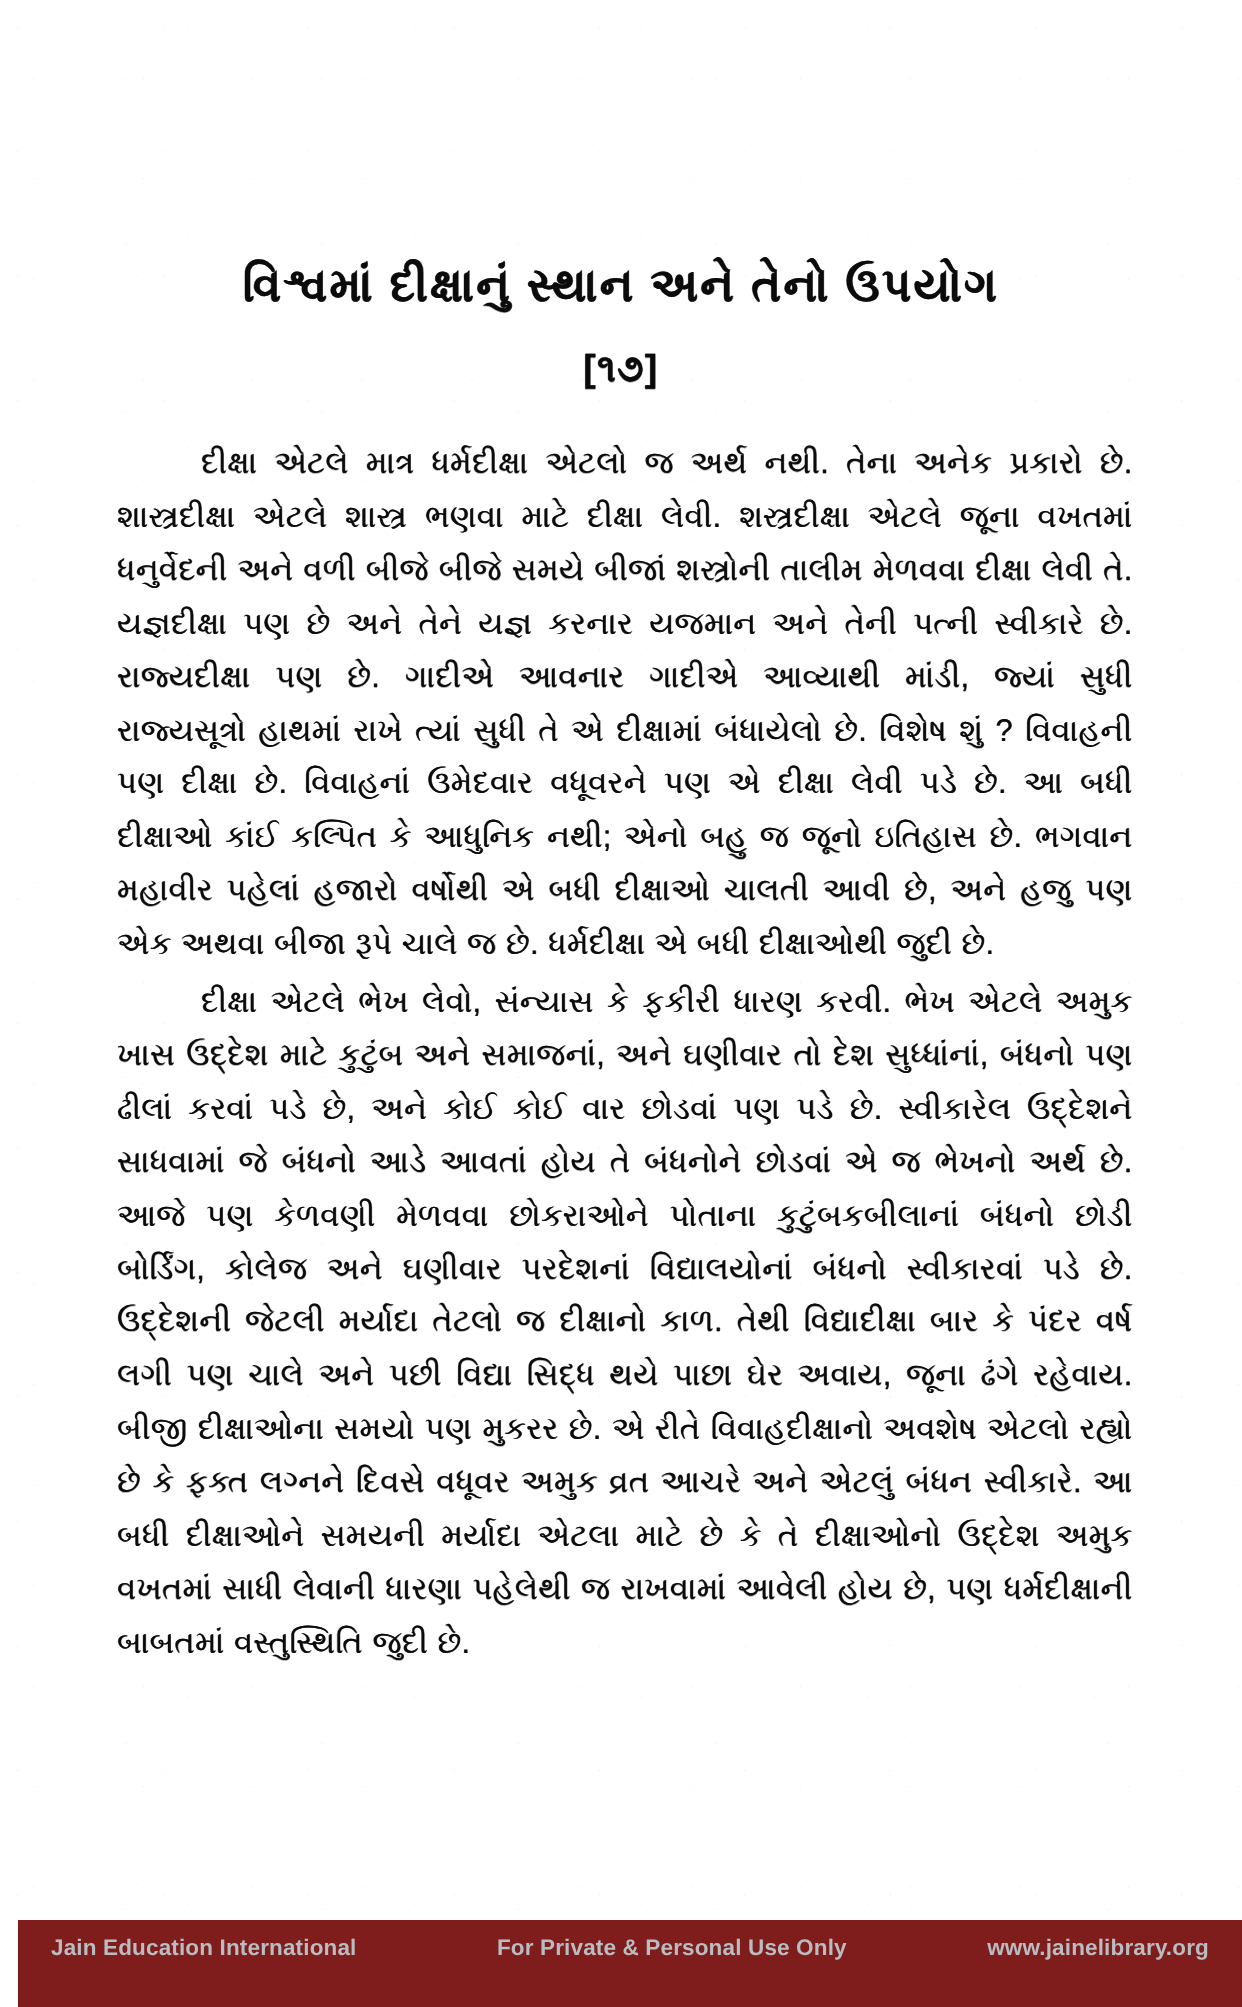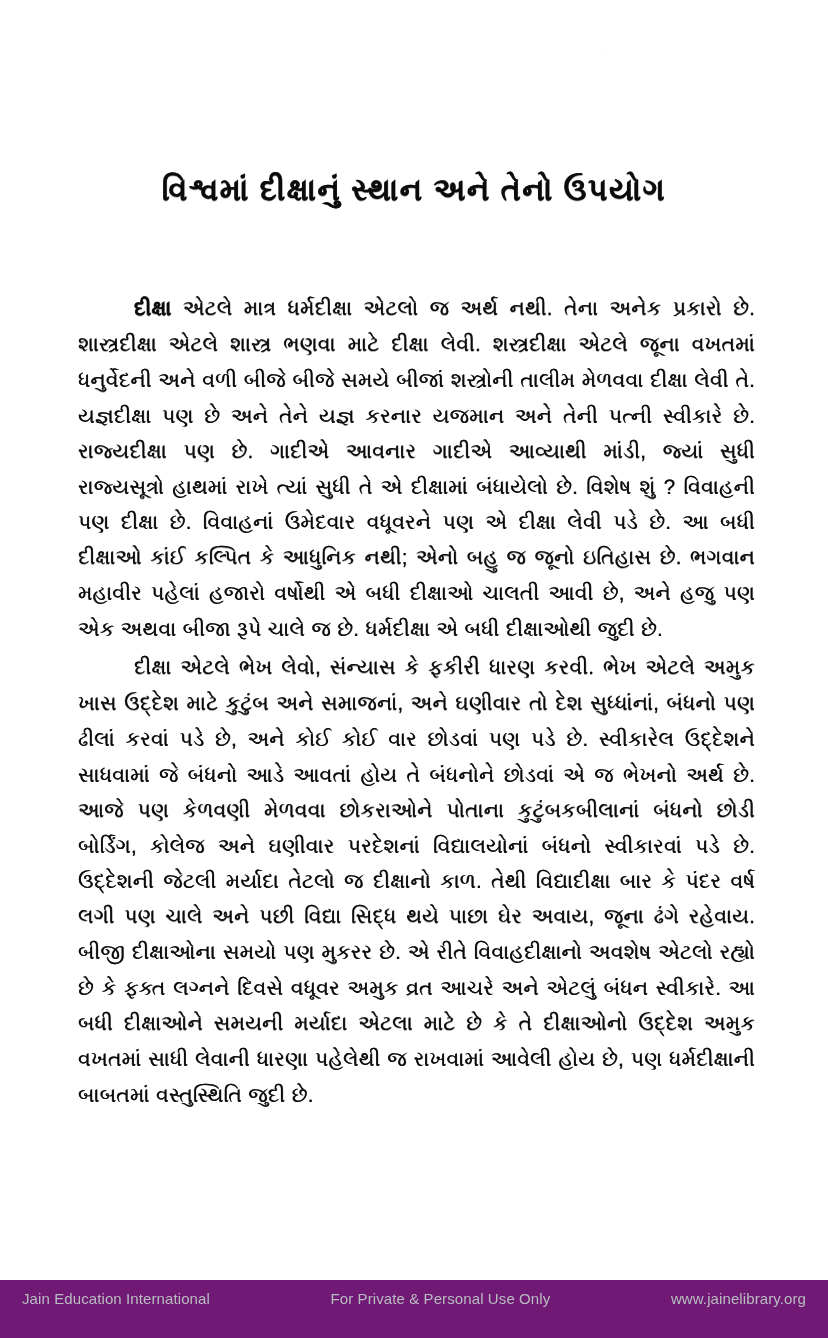"[૧૭]" div.section-number { html: none -> <div>[૧૭]</div> }
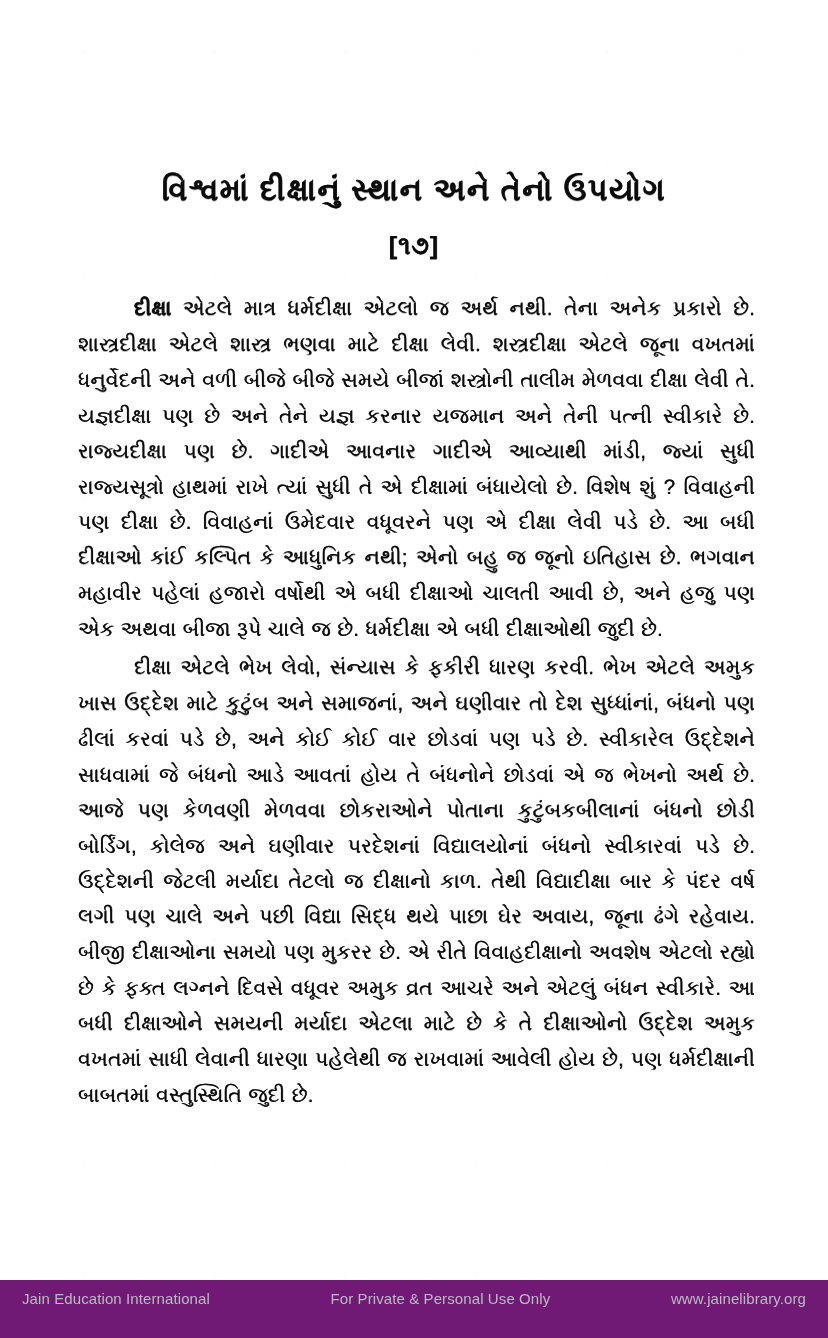"દીક્ષા" .lead { font-weight: 700 -> 400 }
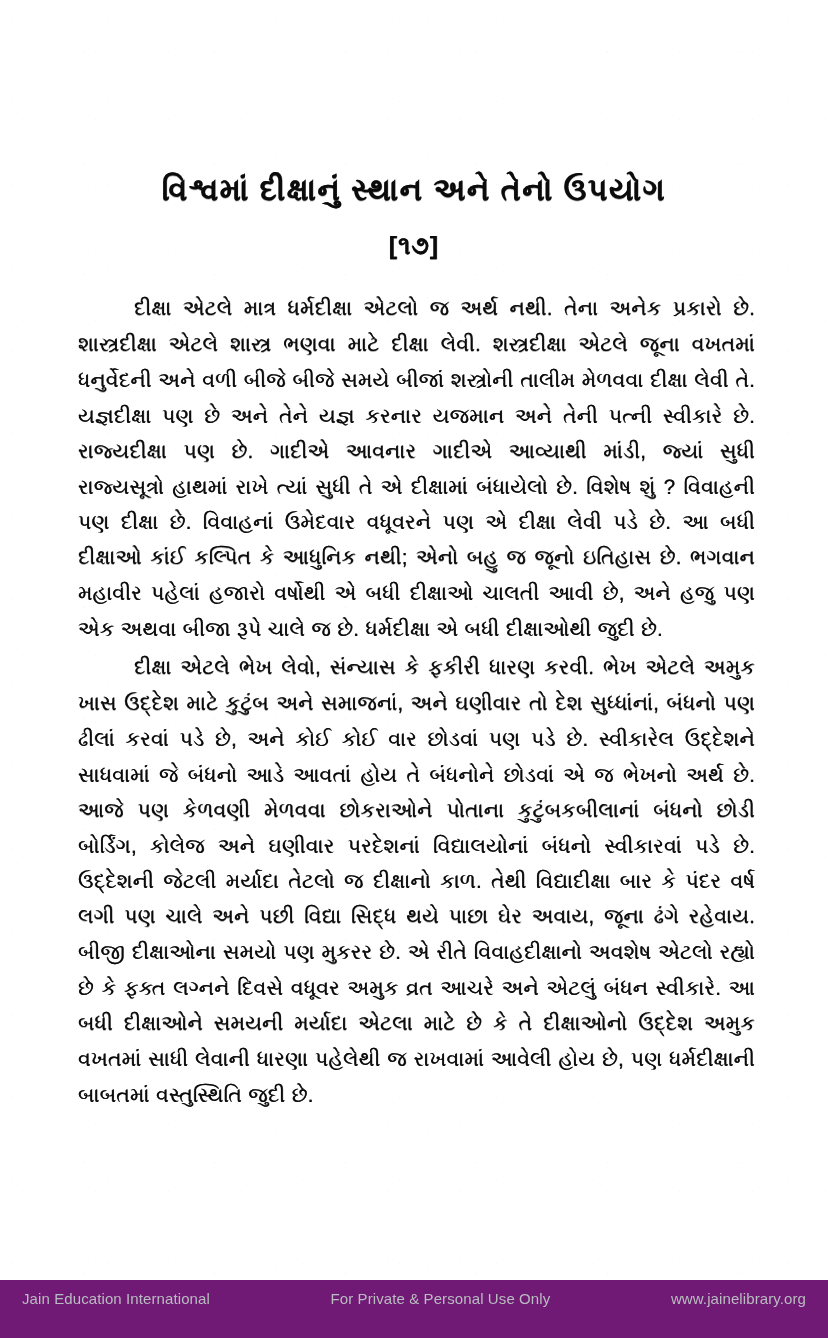"Jain Education International" .footer { background: #701a75 -> #7f1d1d; font-weight: none -> bold; left: 0 -> 12px }
